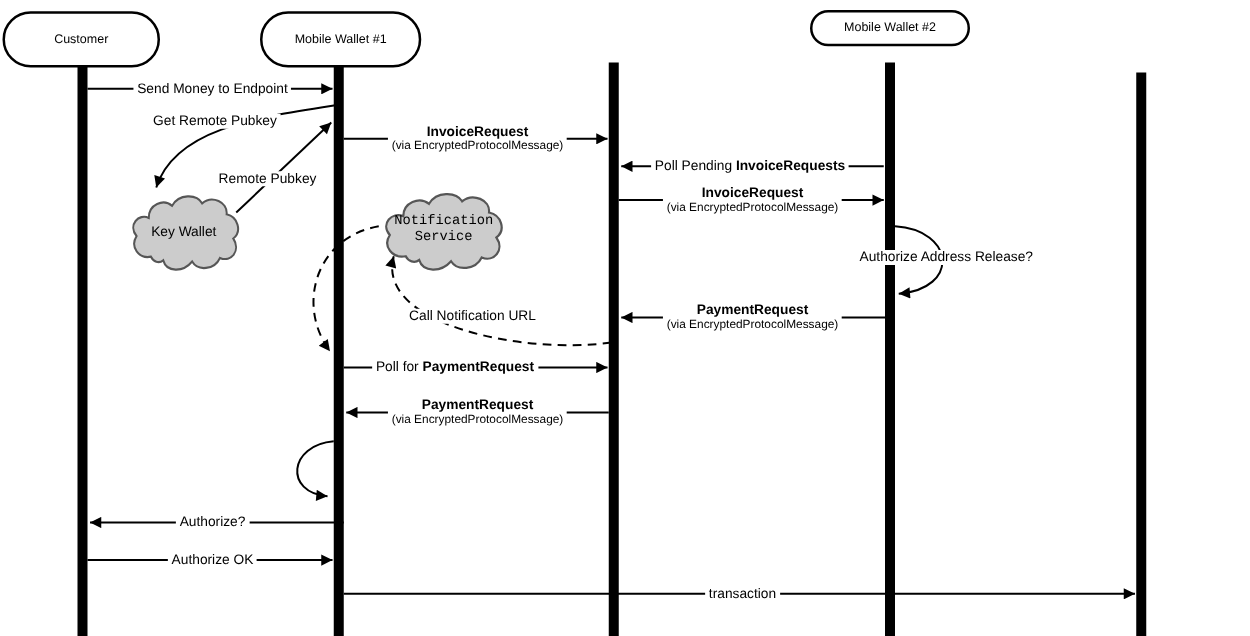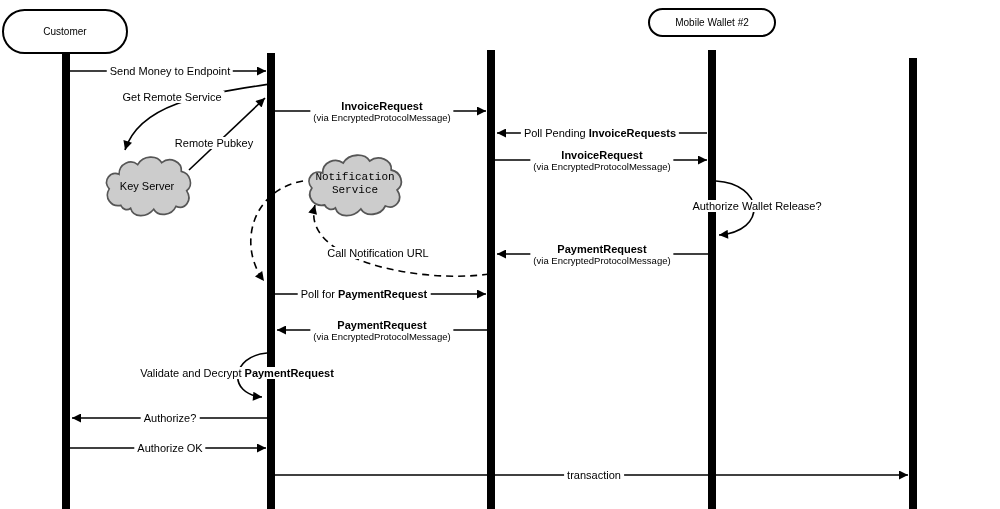"Mobile Wallet #1" div.actor { html: none -> <div> <span>Mobile Wallet #1</span> </div> }
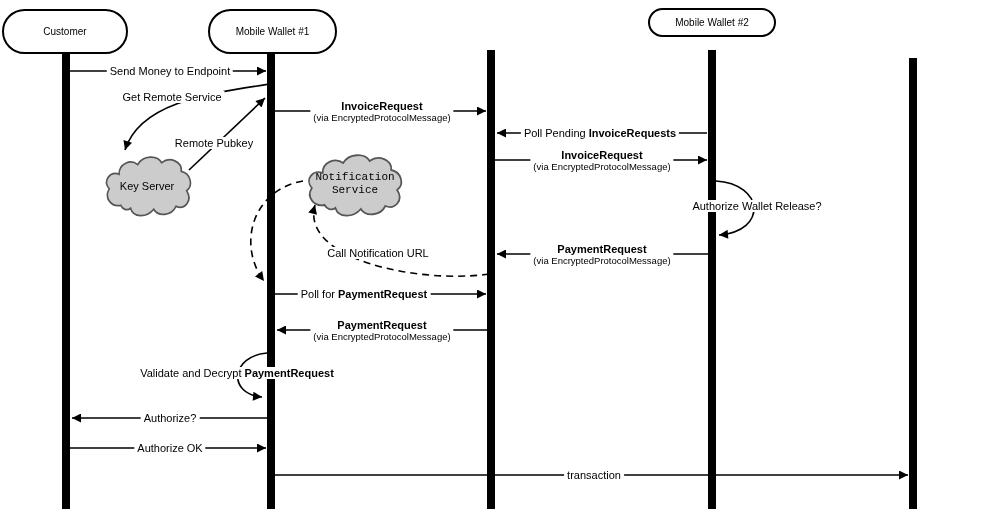"Get Remote Service" div.msg-label { text: Service -> Pubkey }
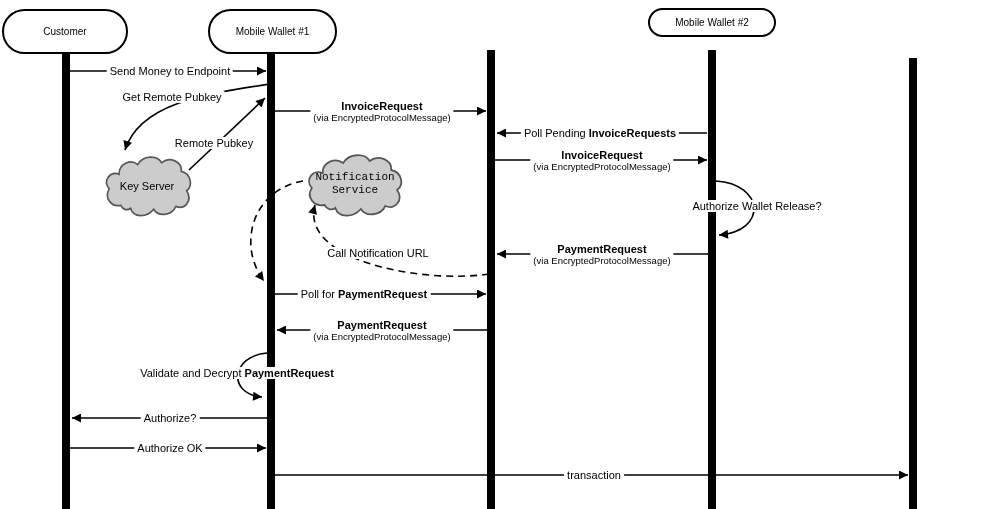"Key Server" div.cloud-label { text: Server -> Wallet }
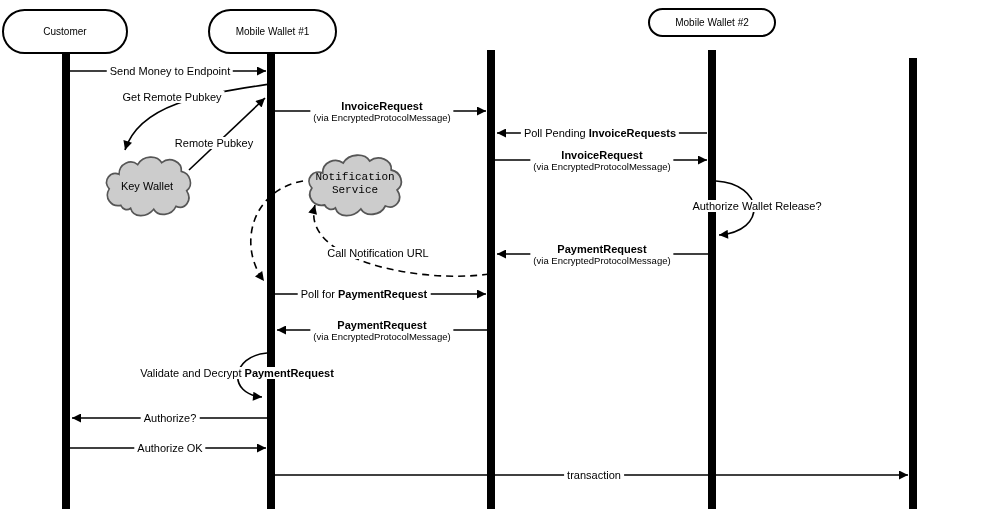"Authorize Wallet Release?" div.msg-label { text: Wallet -> Address }
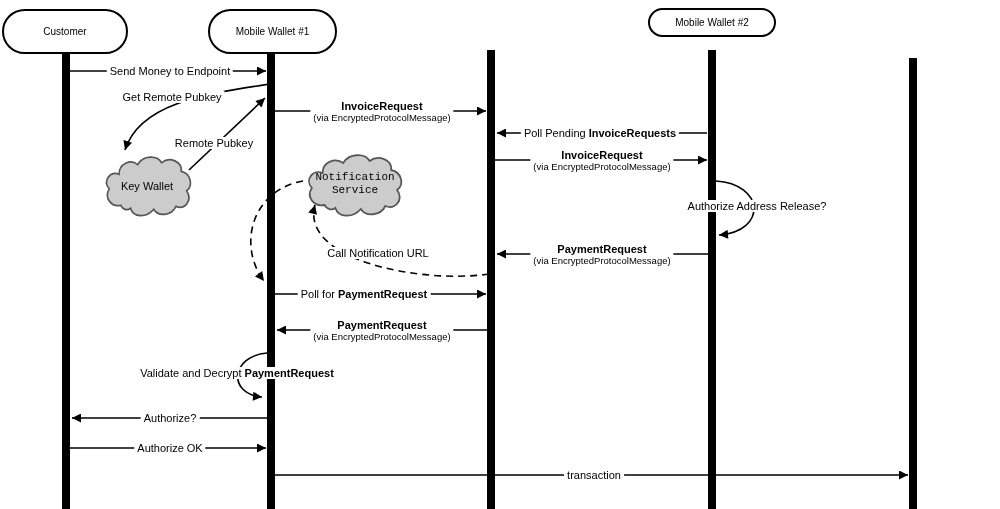"Validate and Decrypt PaymentRequest" div.msg-label { html: <div> <span>Validate and Decrypt </span><b>PaymentRequest</b> </div> -> none }
